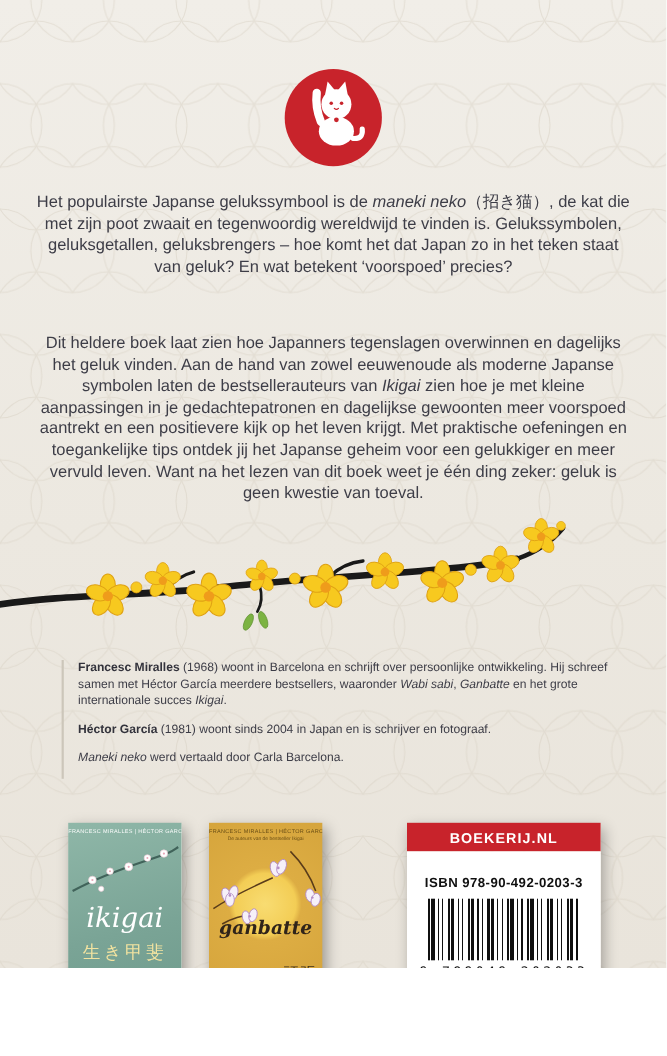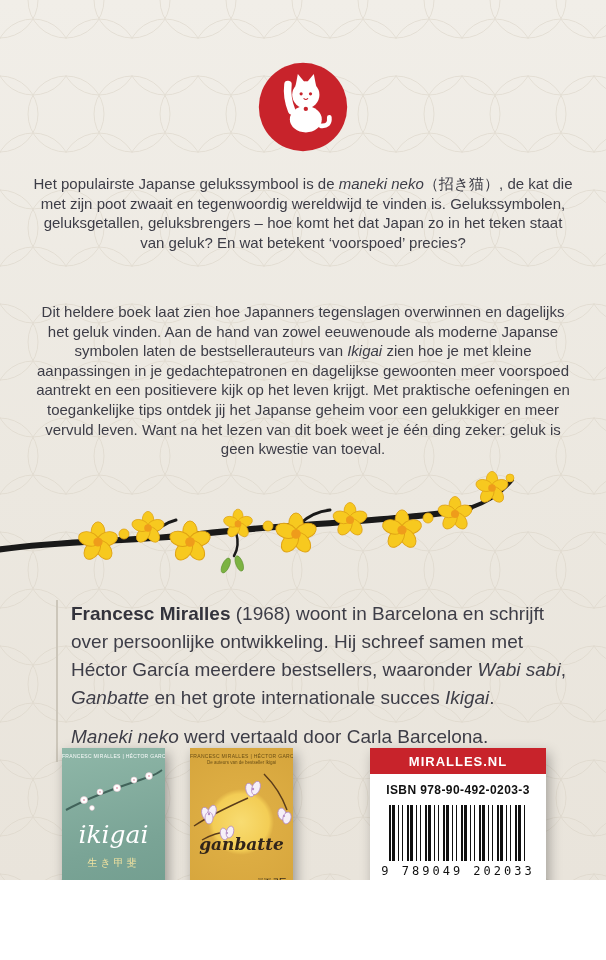"Francesc Miralles (1968) woont in" .bios p { font-size: 19px -> 11px; line-height: 28px -> 15px }
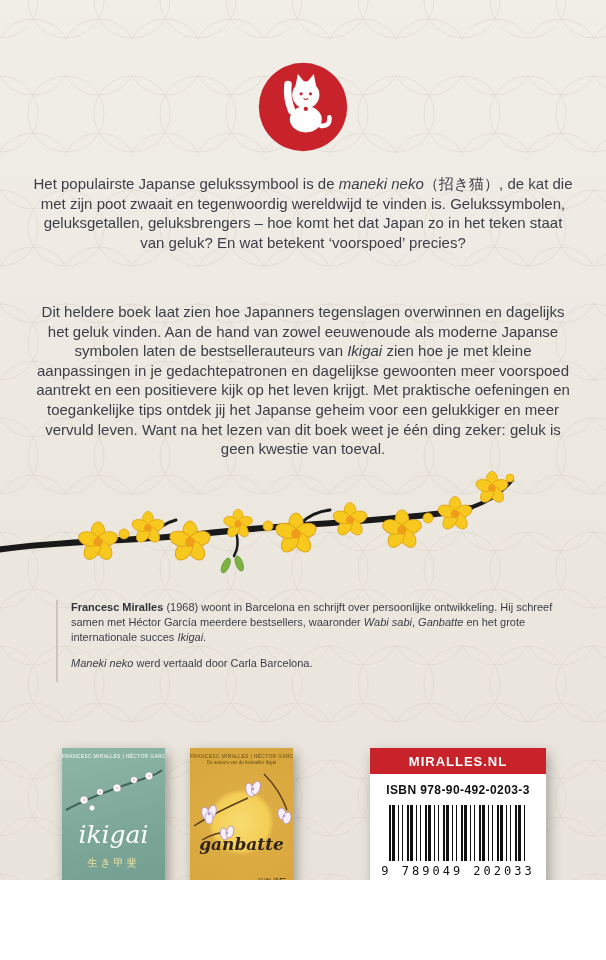"Héctor García (1981) woont sinds" p { html: none -> <p><b>Héctor García</b><span> (1981) woont sinds 2004 in Japan en is schrijver en fotograaf.</span></p> }
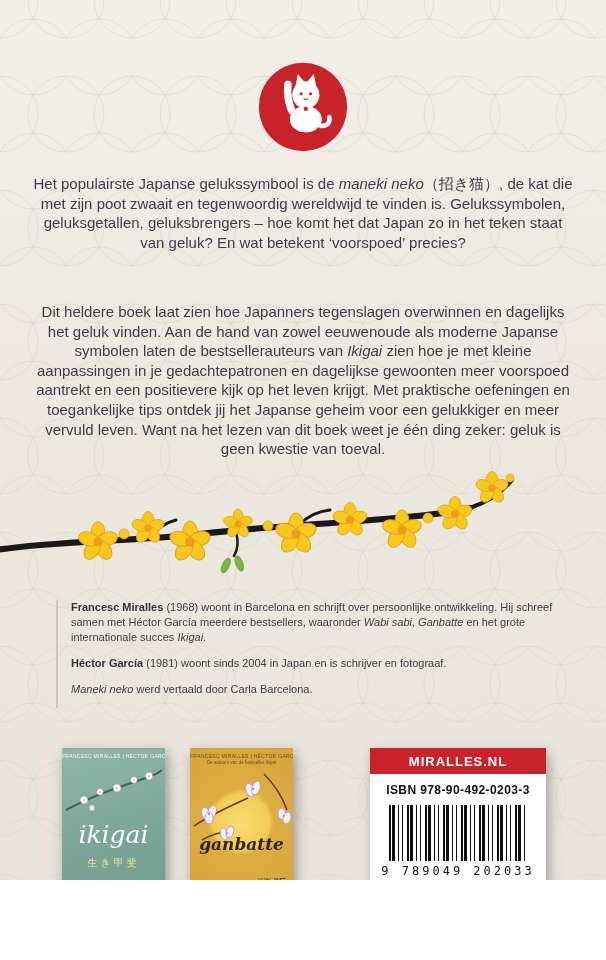"MIRALLES.NL" div.pub-header { text: MIRALLES.NL -> BOEKERIJ.NL }
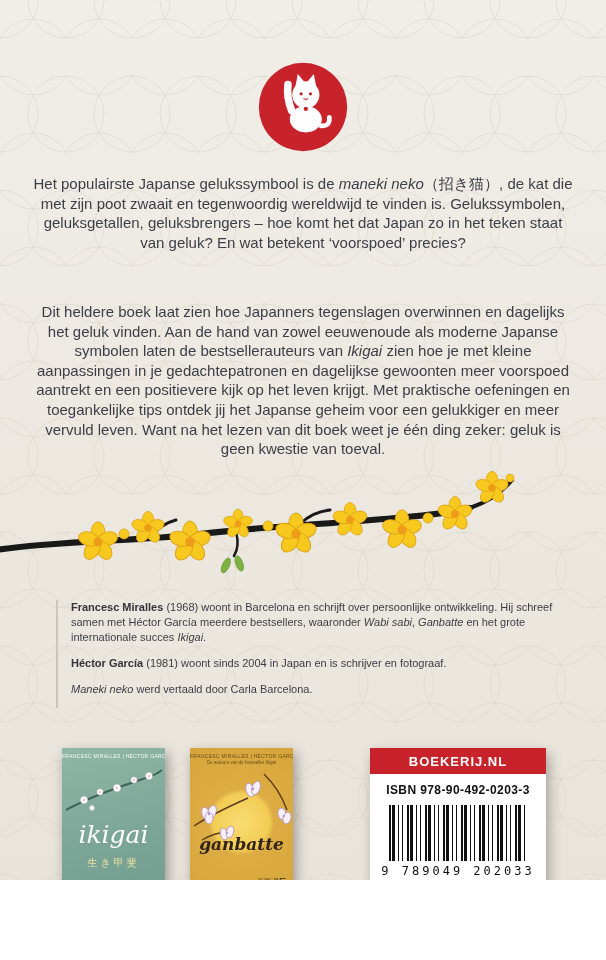"ISBN 978-90-492-0203-3" .pub-body { padding-top: 9px -> 21px }
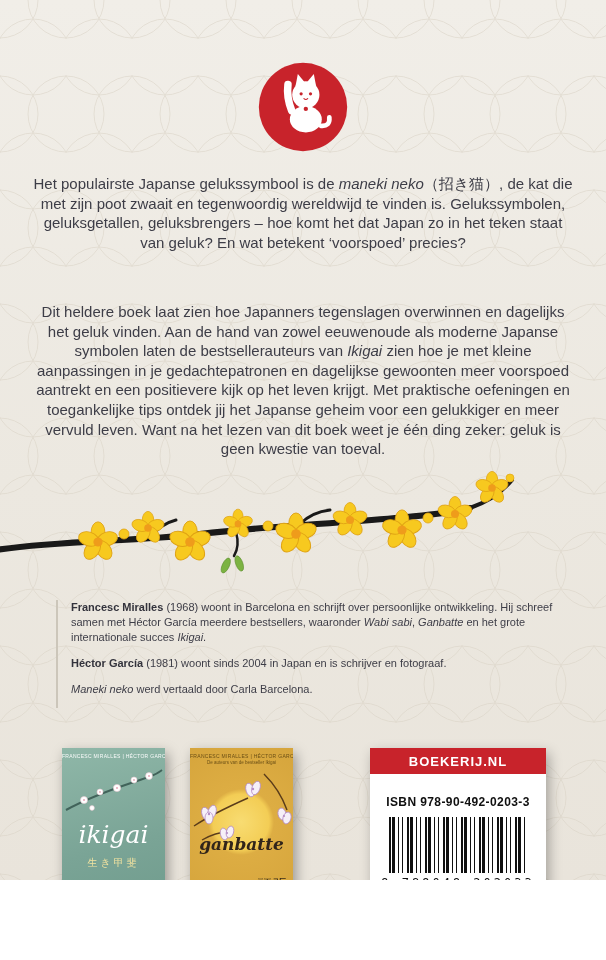"生き甲斐" .cover-ikigai .cov-kanji { font-size: 10px -> 16px }
